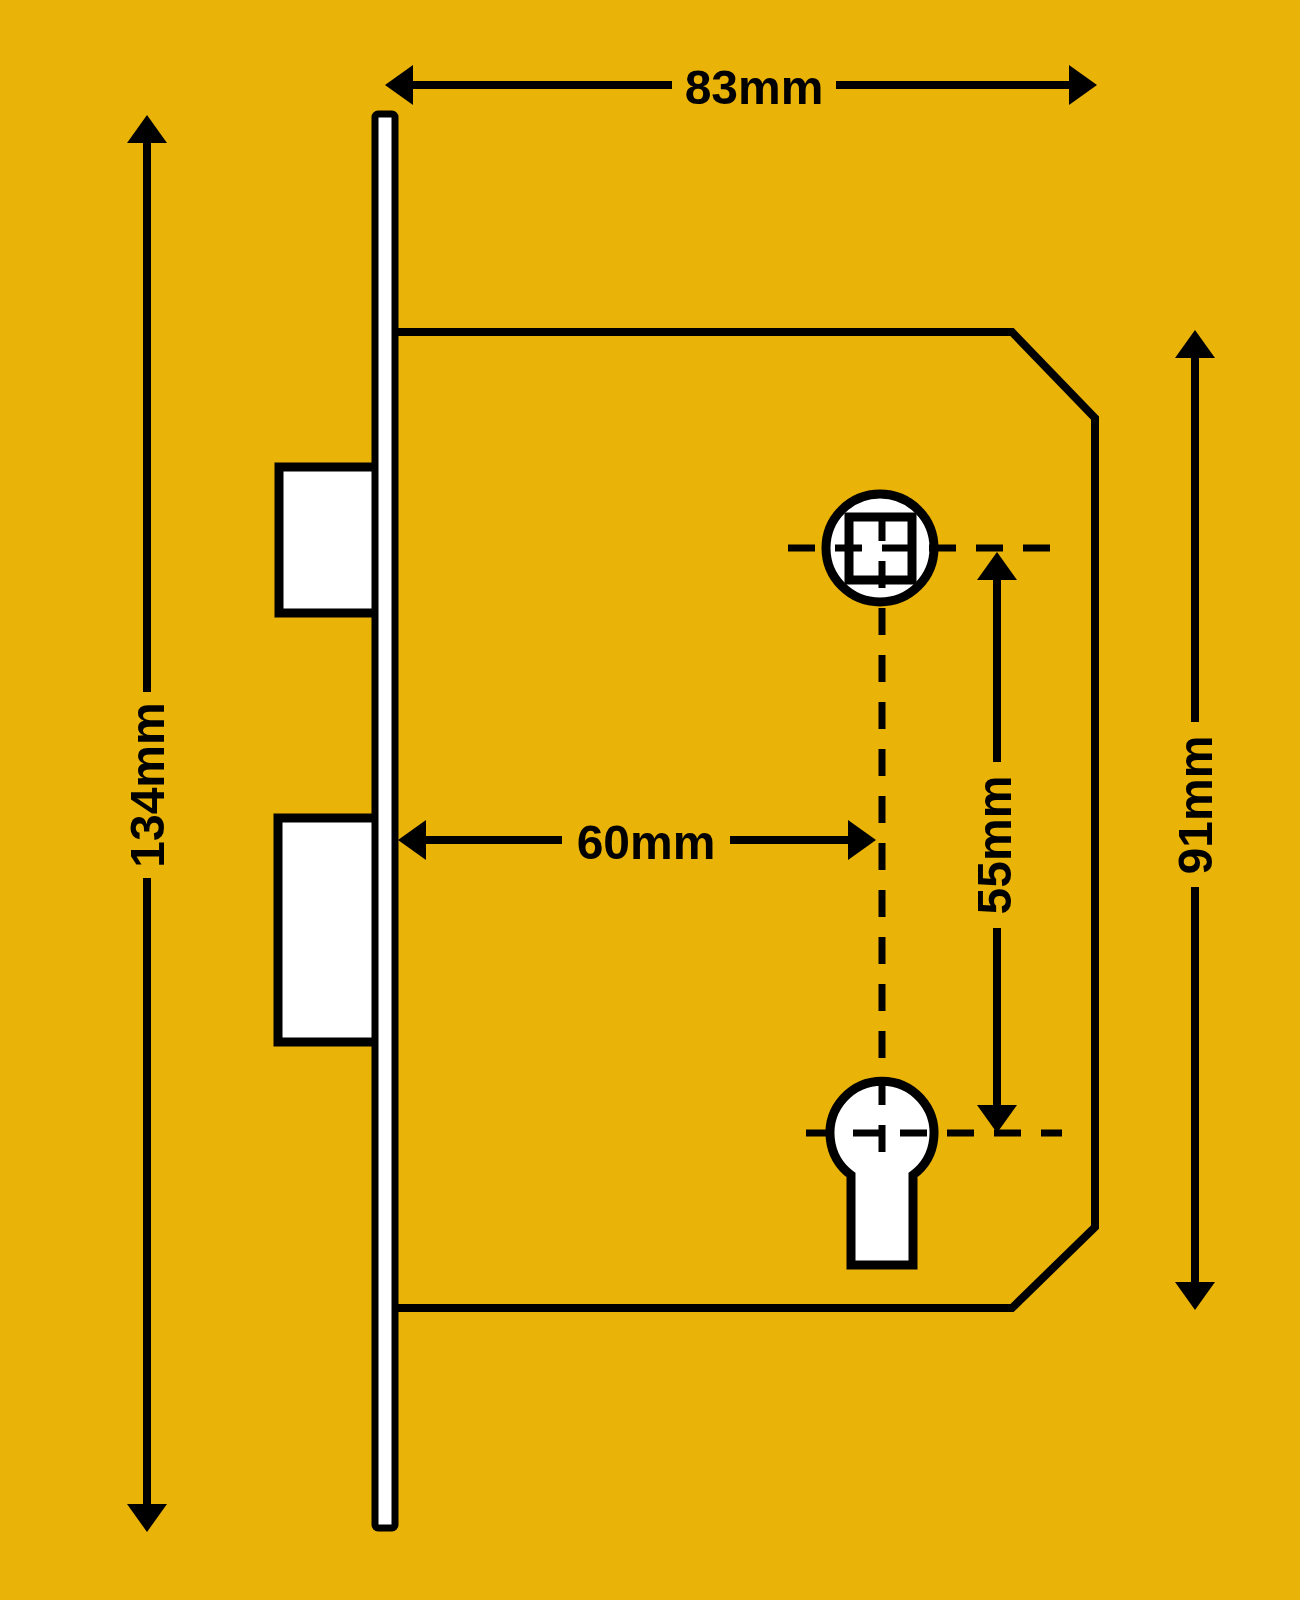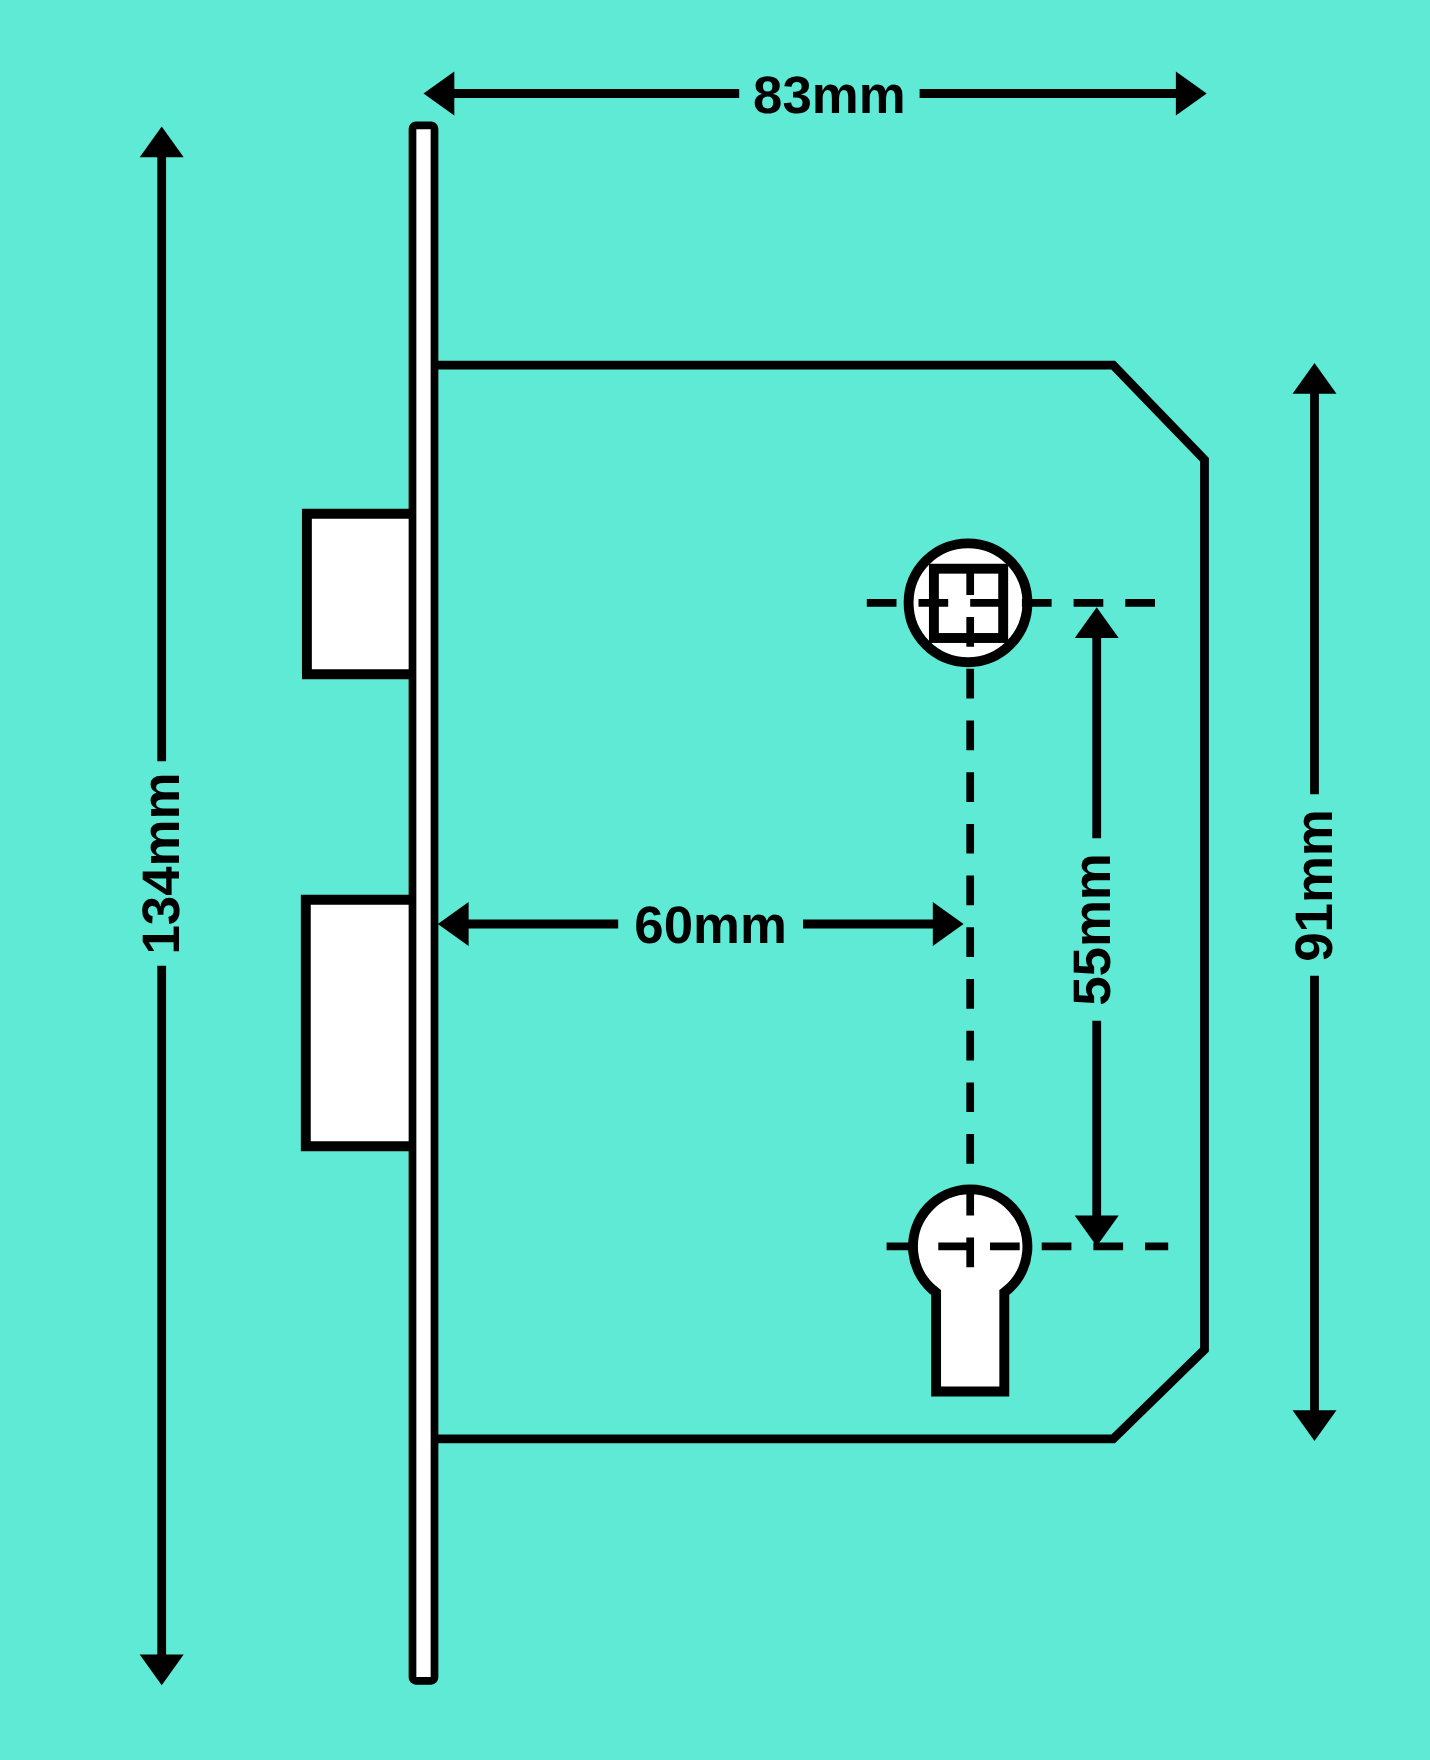"83mm" .stage { background: #5eead4 -> #eab308 }
